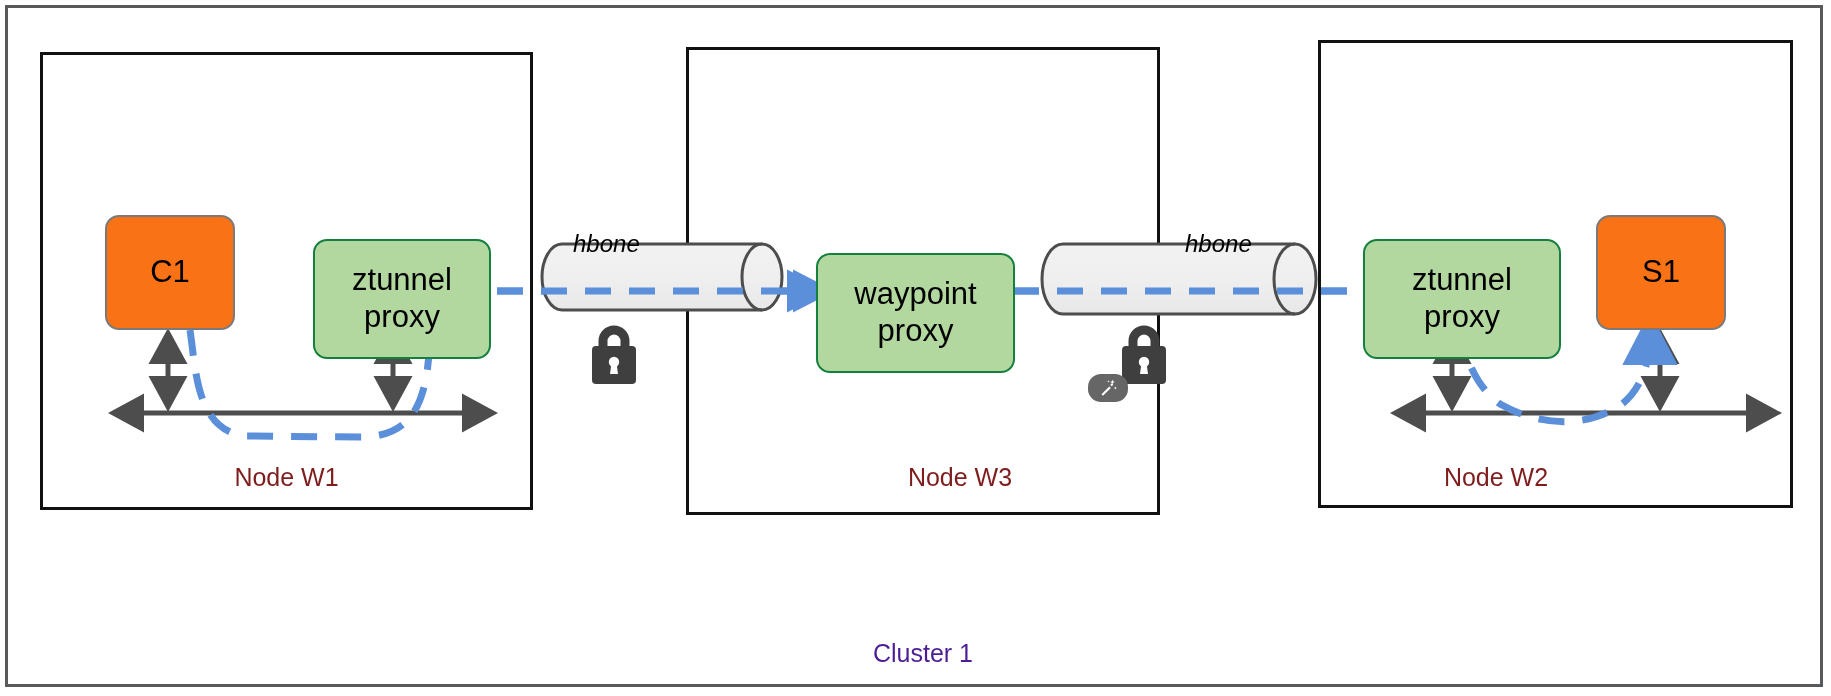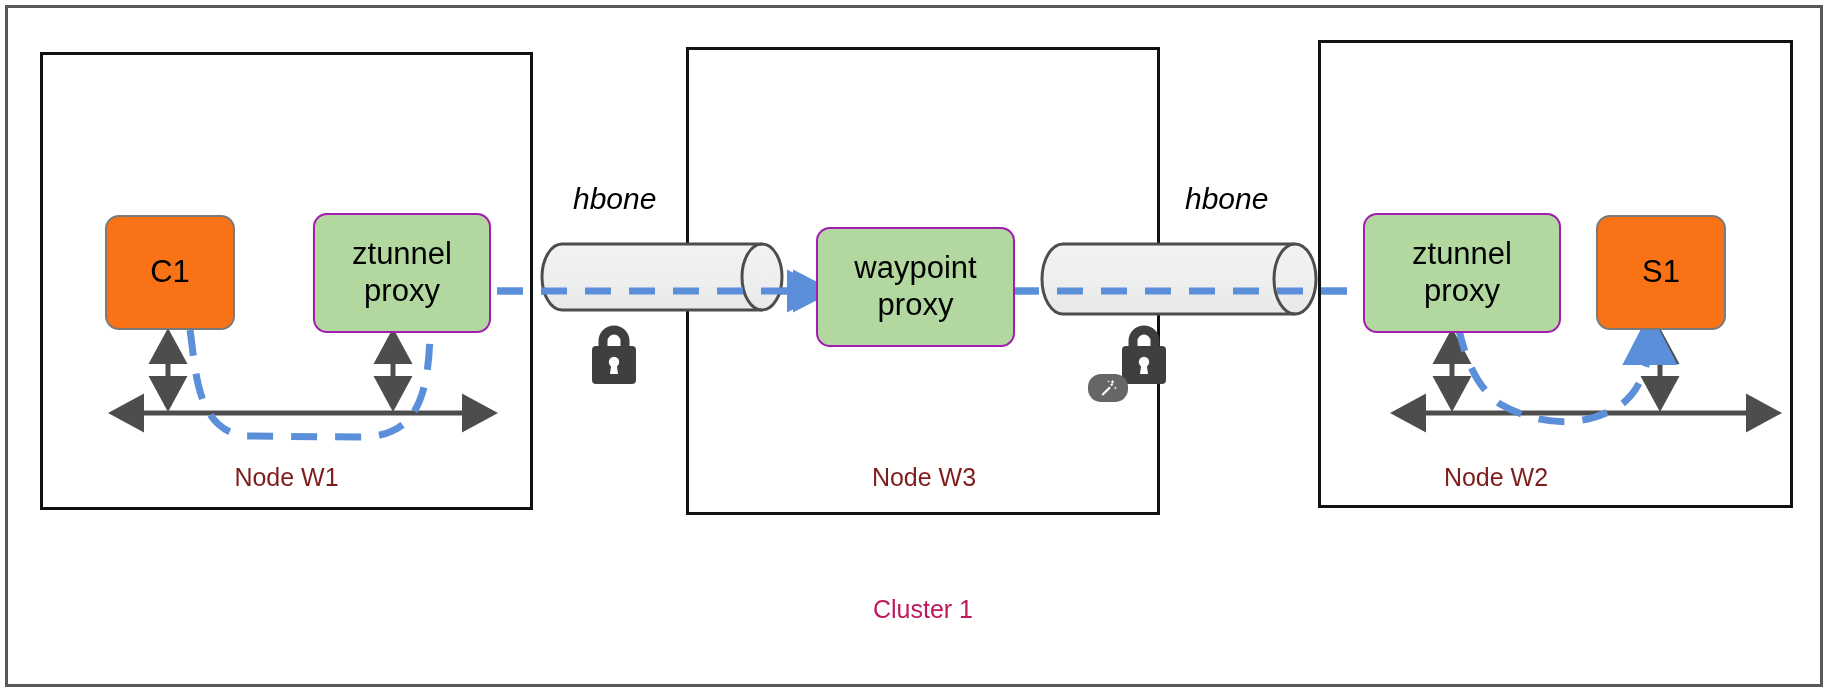"hbone" .hbone-label { font-size: 30px -> 24px; margin-top: none -> 48px }
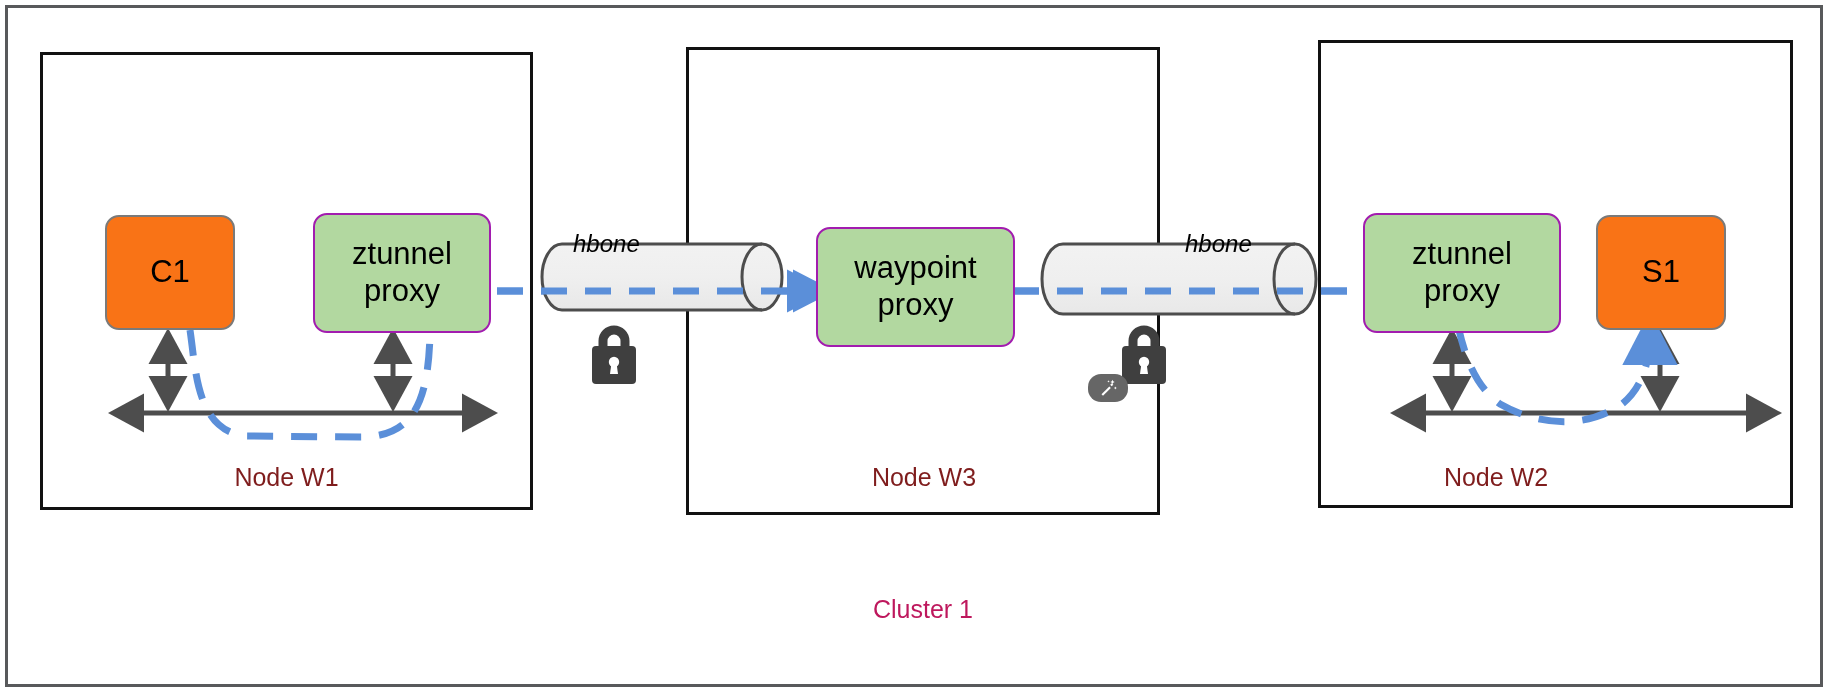"ztunnel" .rbox.green { border: 2px solid #a21caf -> 2px solid #15803d; margin-top: none -> 26px }
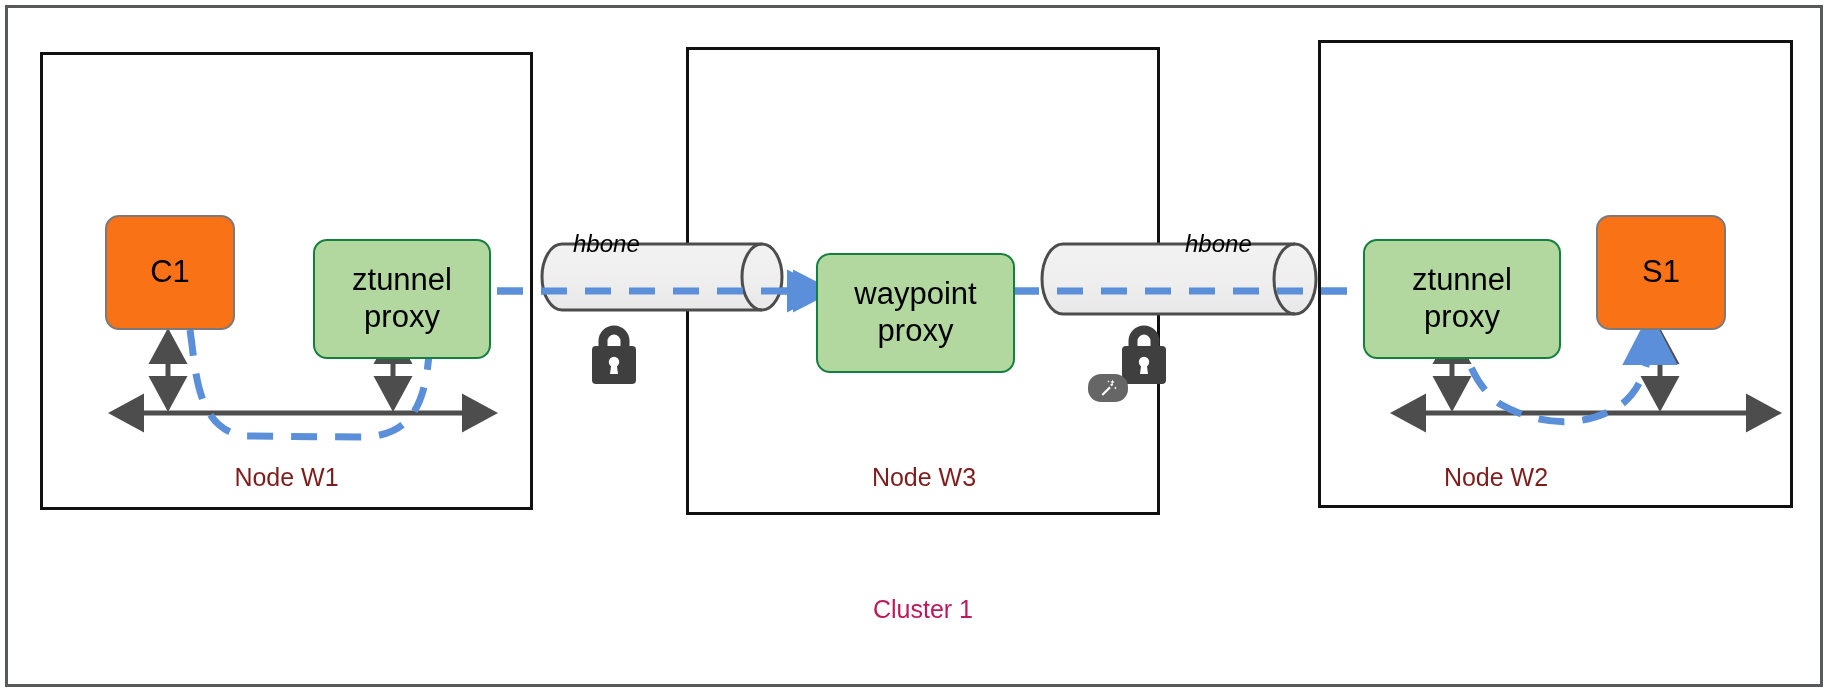"Node W3" div.node-label { left: 666px -> 702px }
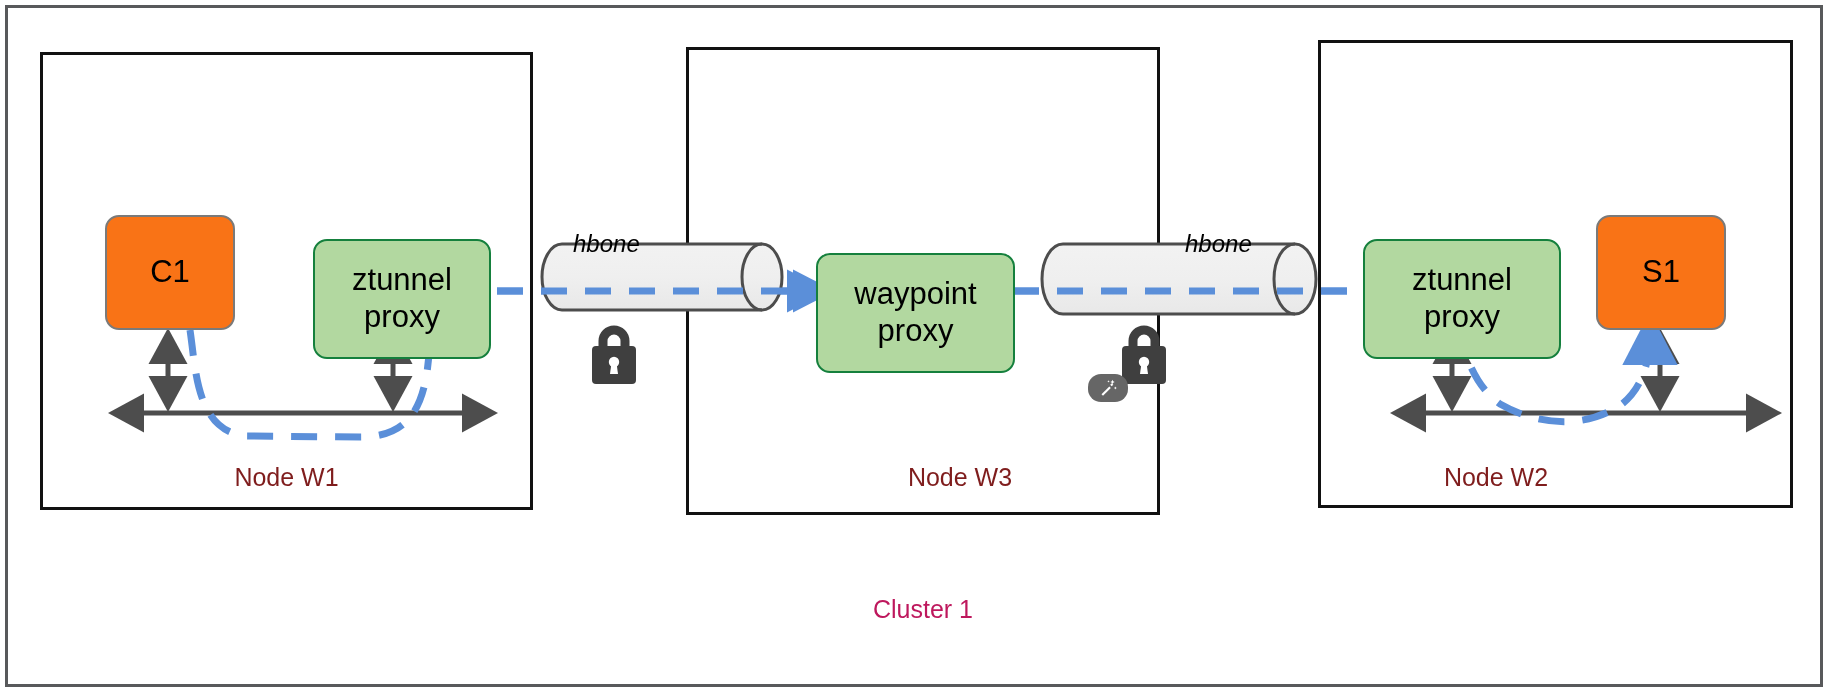"Cluster 1" .cluster-label { color: #be185d -> #4c1d95; margin-top: none -> 44px }
